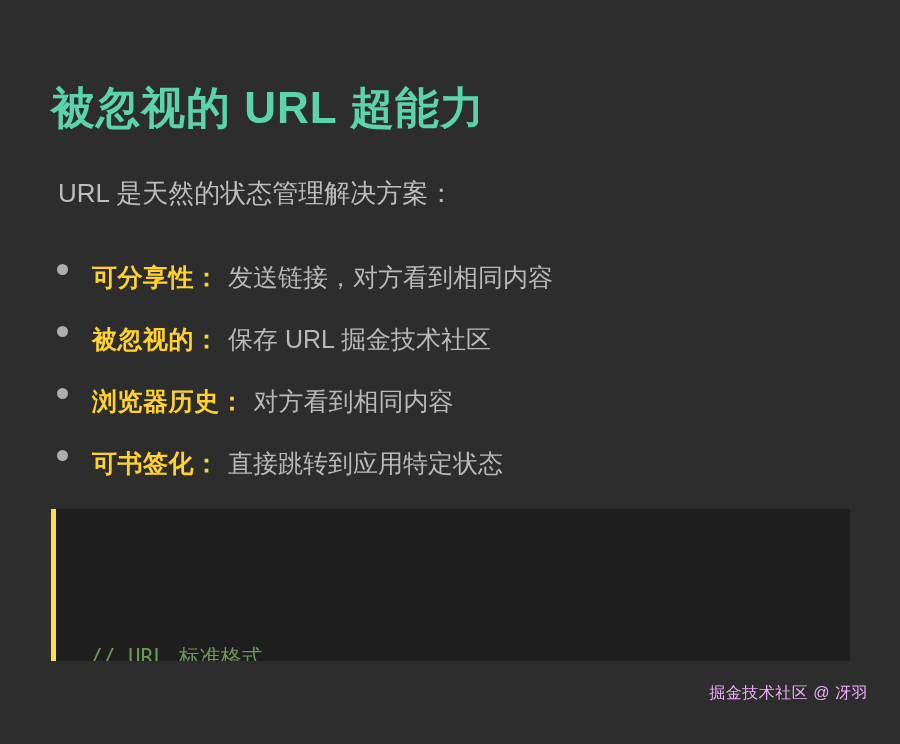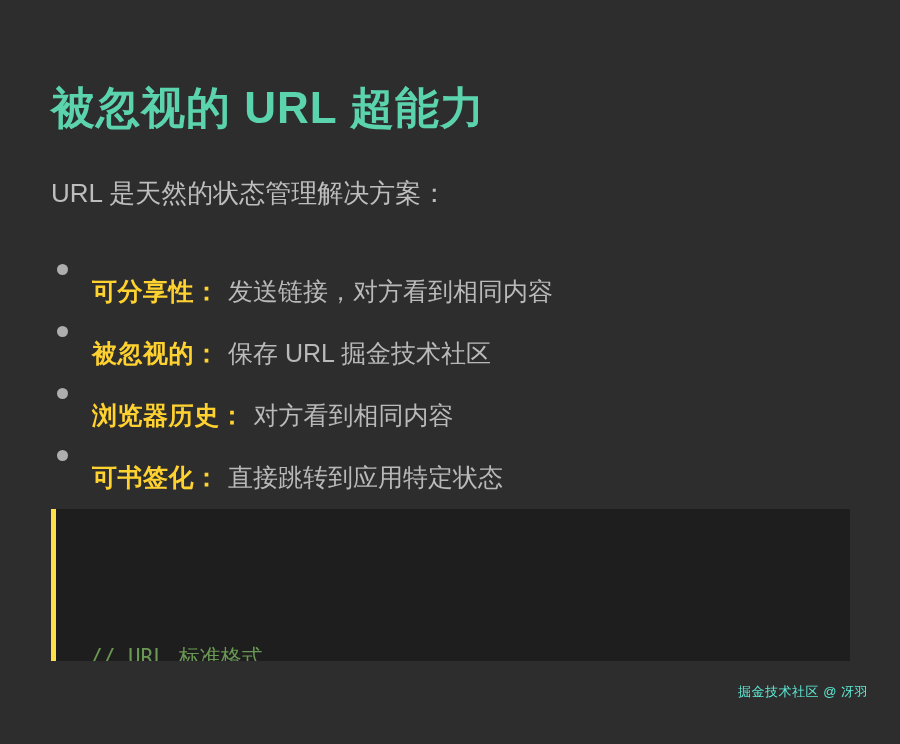"URL 是天然的状态管理解决方案：" .subtitle { left: 51px -> 58px }
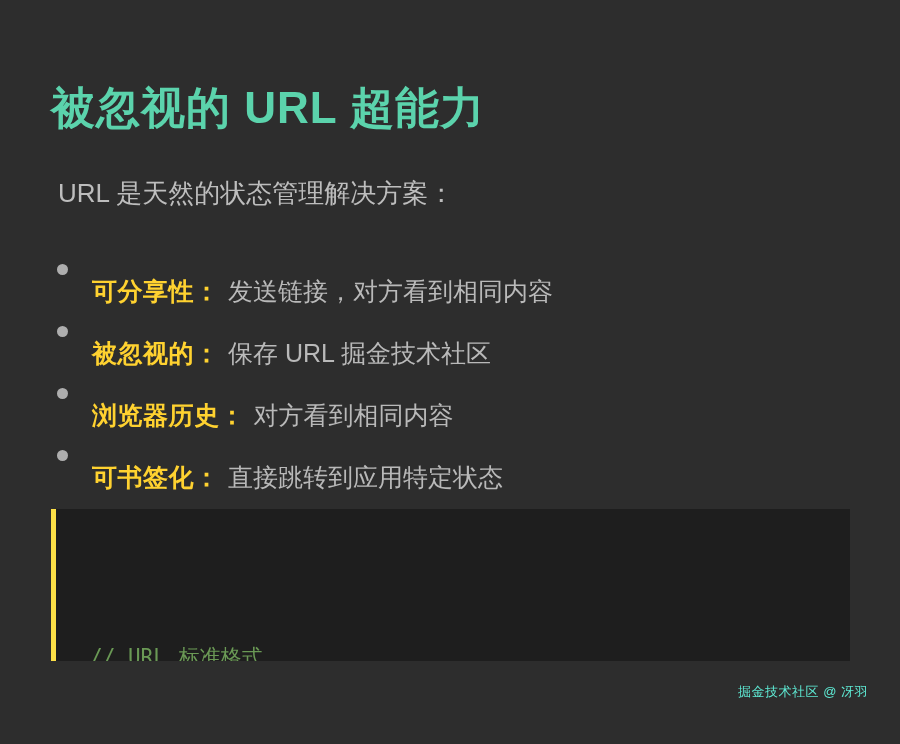"可分享性" .bullet-row { align-items: flex-end -> center }
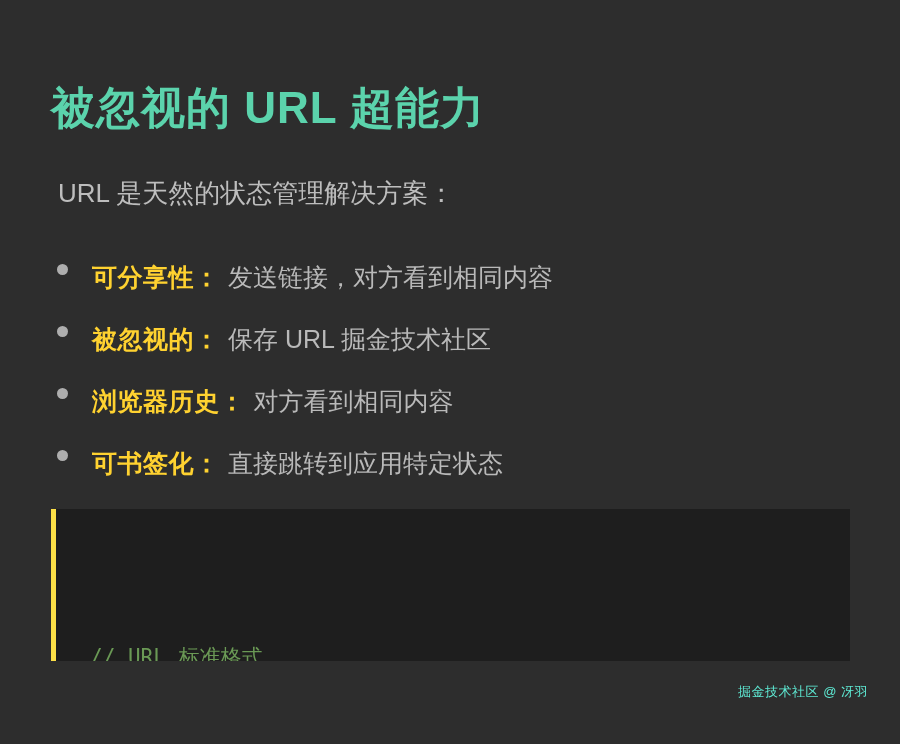"掘金技术社区 @ 冴羽" .footer { color: #5eead4 -> #f0abfc; font-size: 13px -> 16px }
